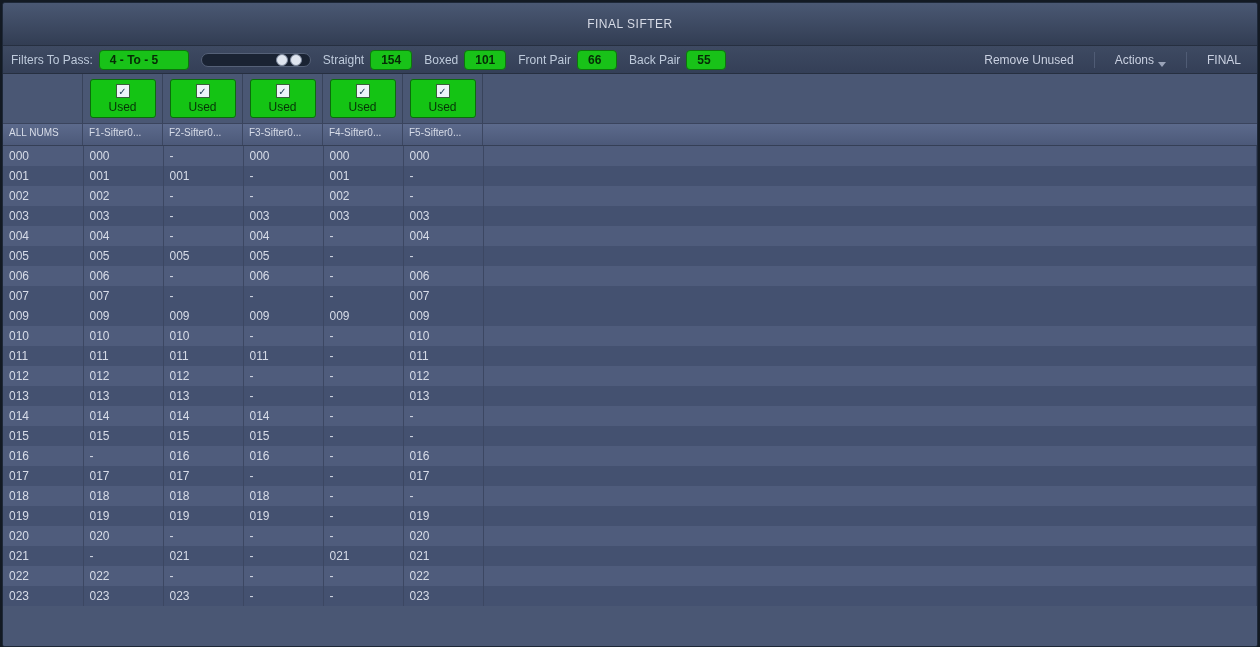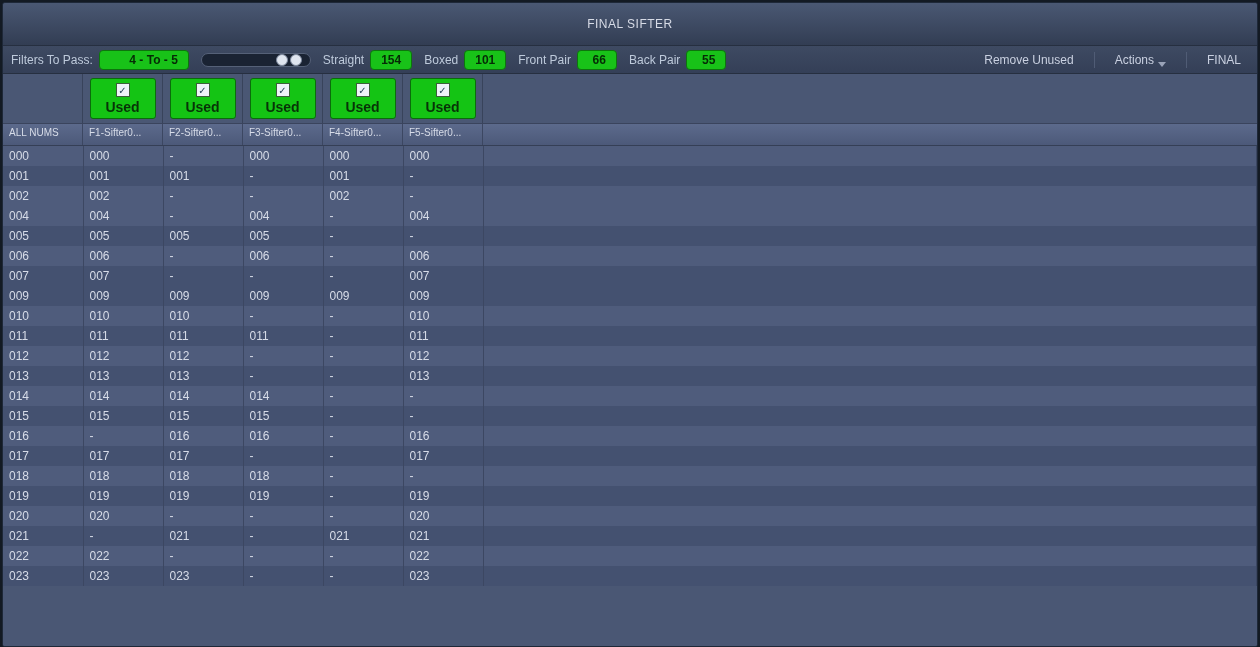"4 - To - 5" .green-pill { text-align: right -> left }
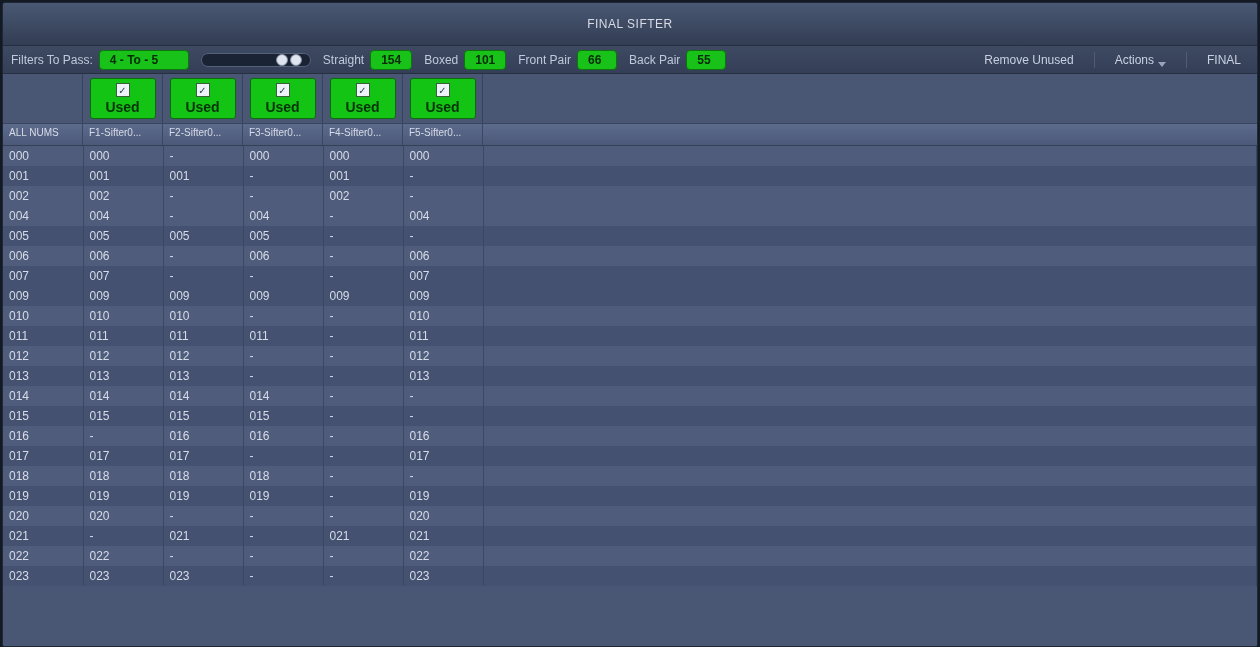"Used" .used-box .lbl { font-size: 14px -> 12px; font-weight: 700 -> 400 }
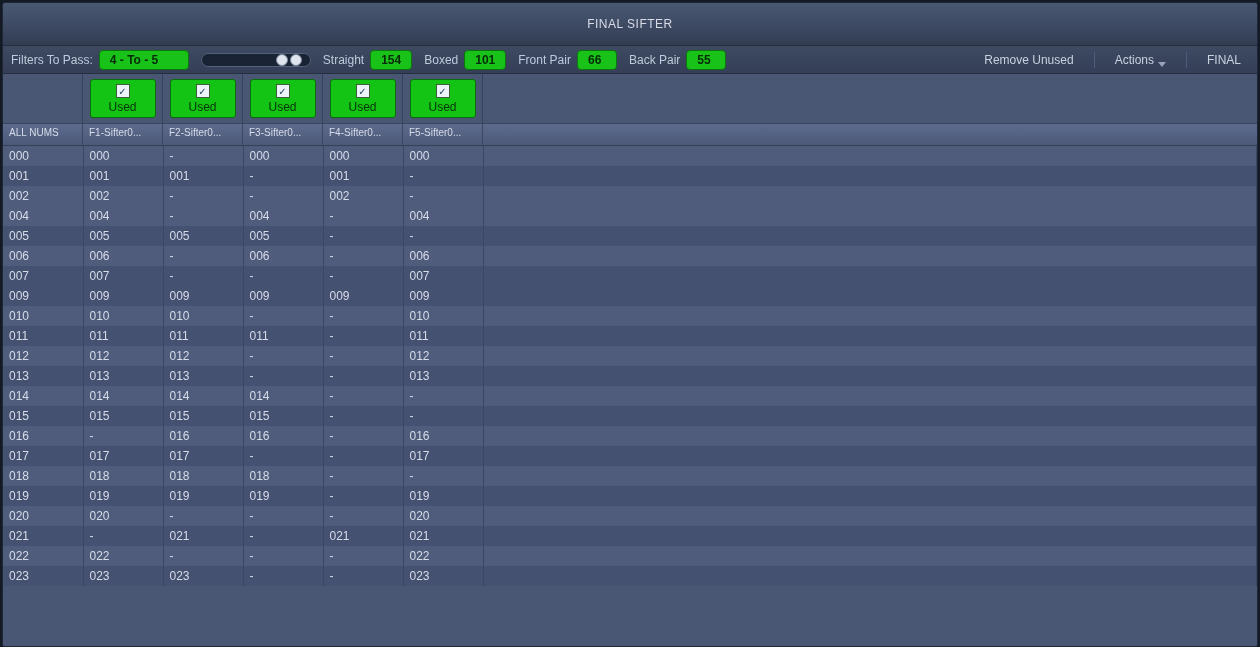"003" tr.even { html: none -> <tr> <td>003</td> <td>003</td> <td>-</td> <td>003</td> <td>003</td> <td>003</td> <td></td> </tr> }
